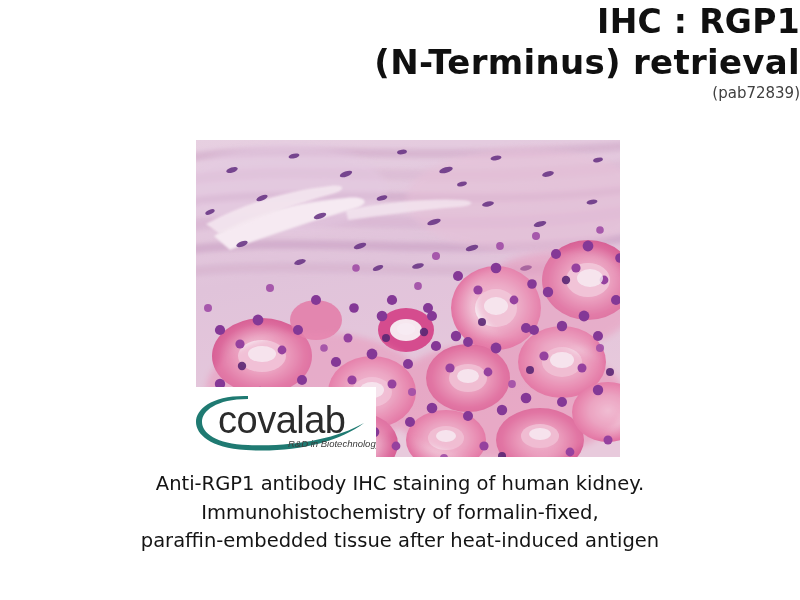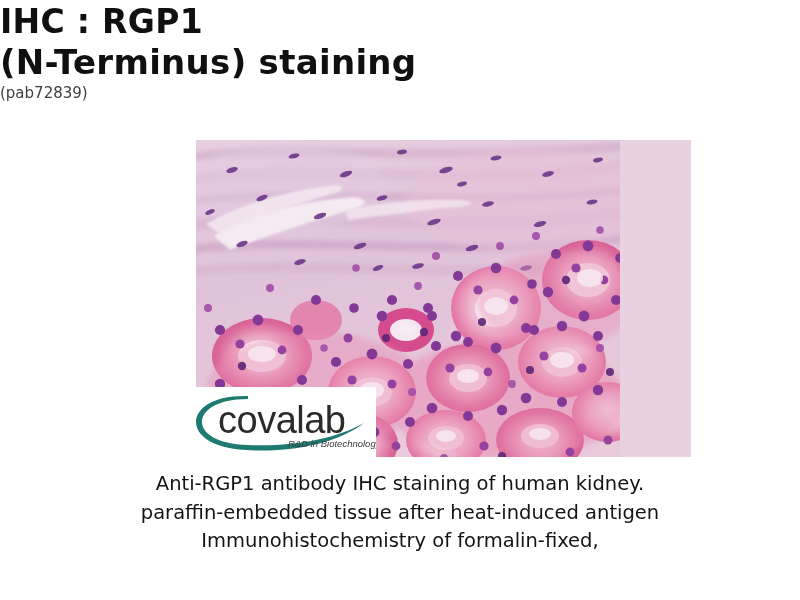"IHC : RGP1" .title-block { text-align: left -> right }
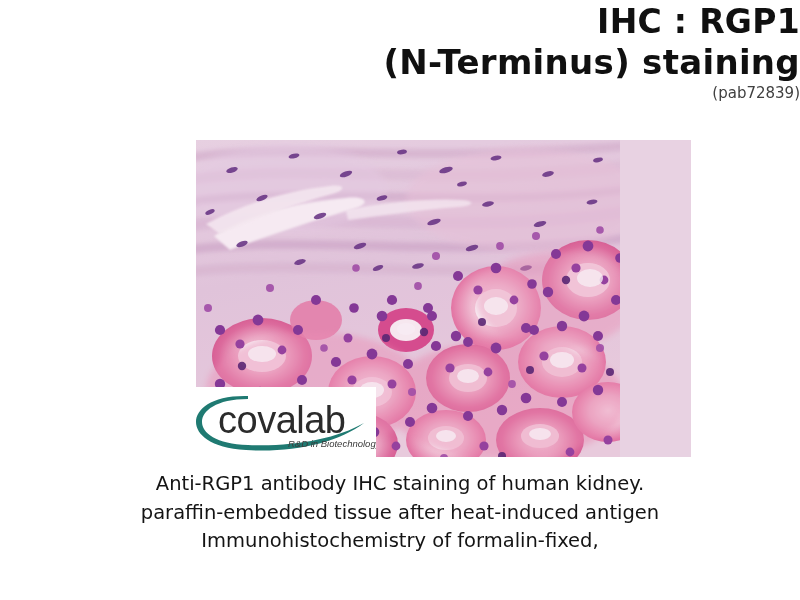"(N-Terminus) staining" div.title-line { text: staining -> retrieval }
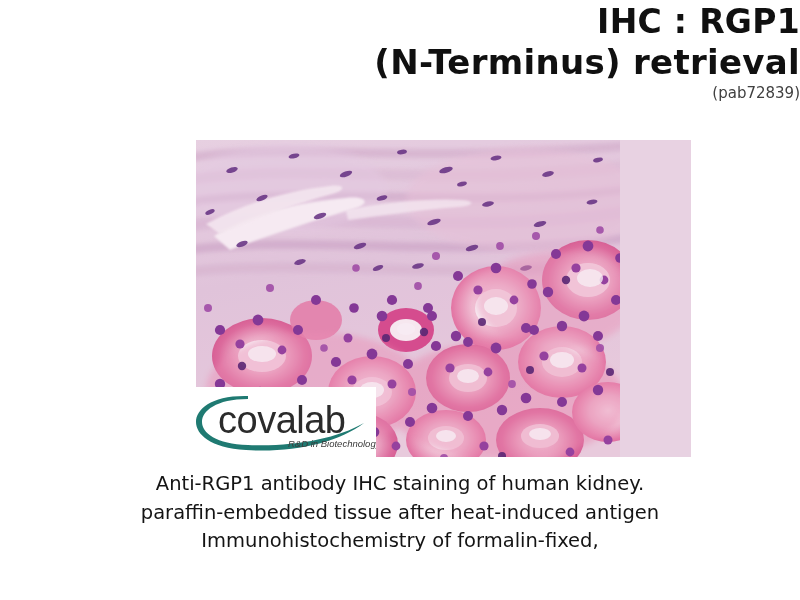"covalab" .micrograph { width: 495px -> 424px }
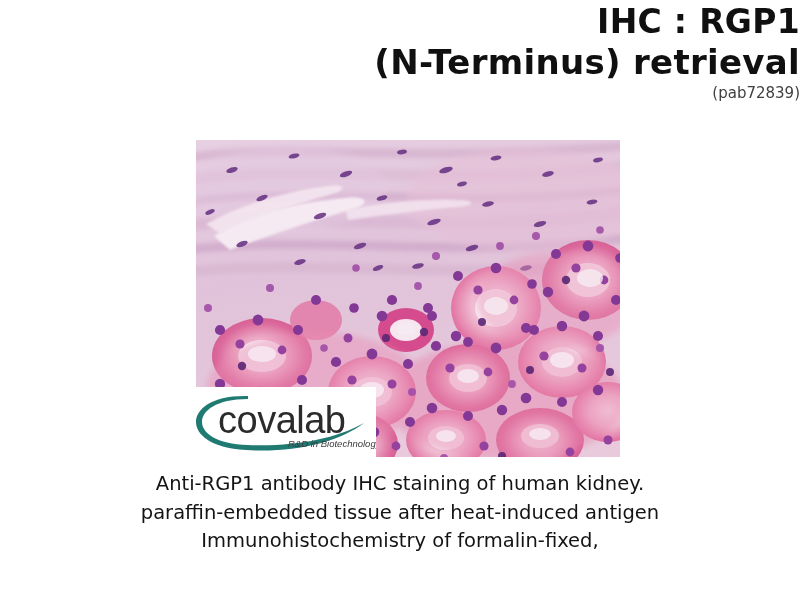"paraffin-embedded tissue after" div.caption-line { order: before "Immunohistochemistry of formalin-fixed," -> after "Immunohistochemistry of formalin-fixed," }
